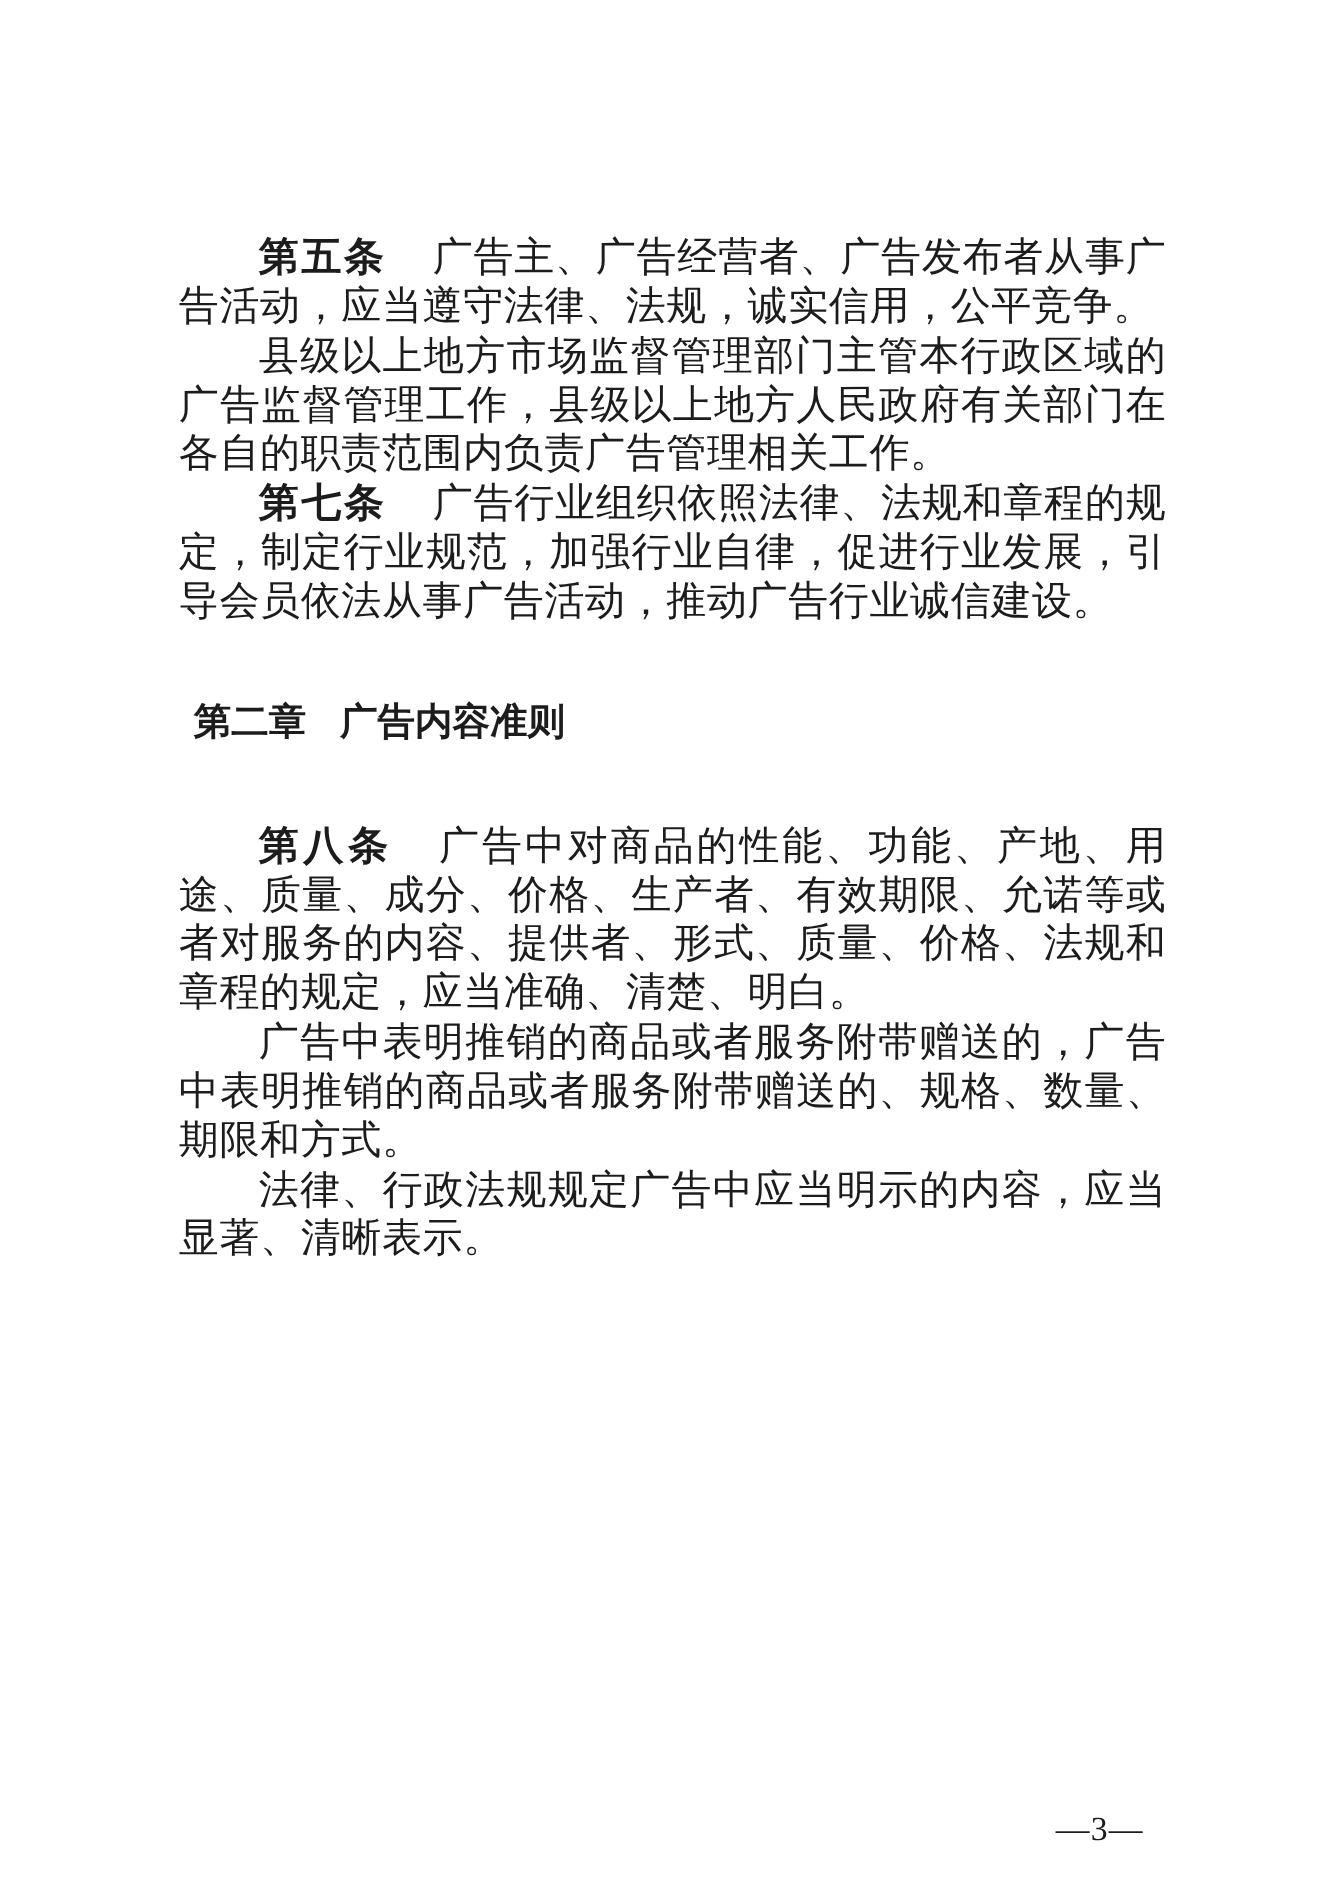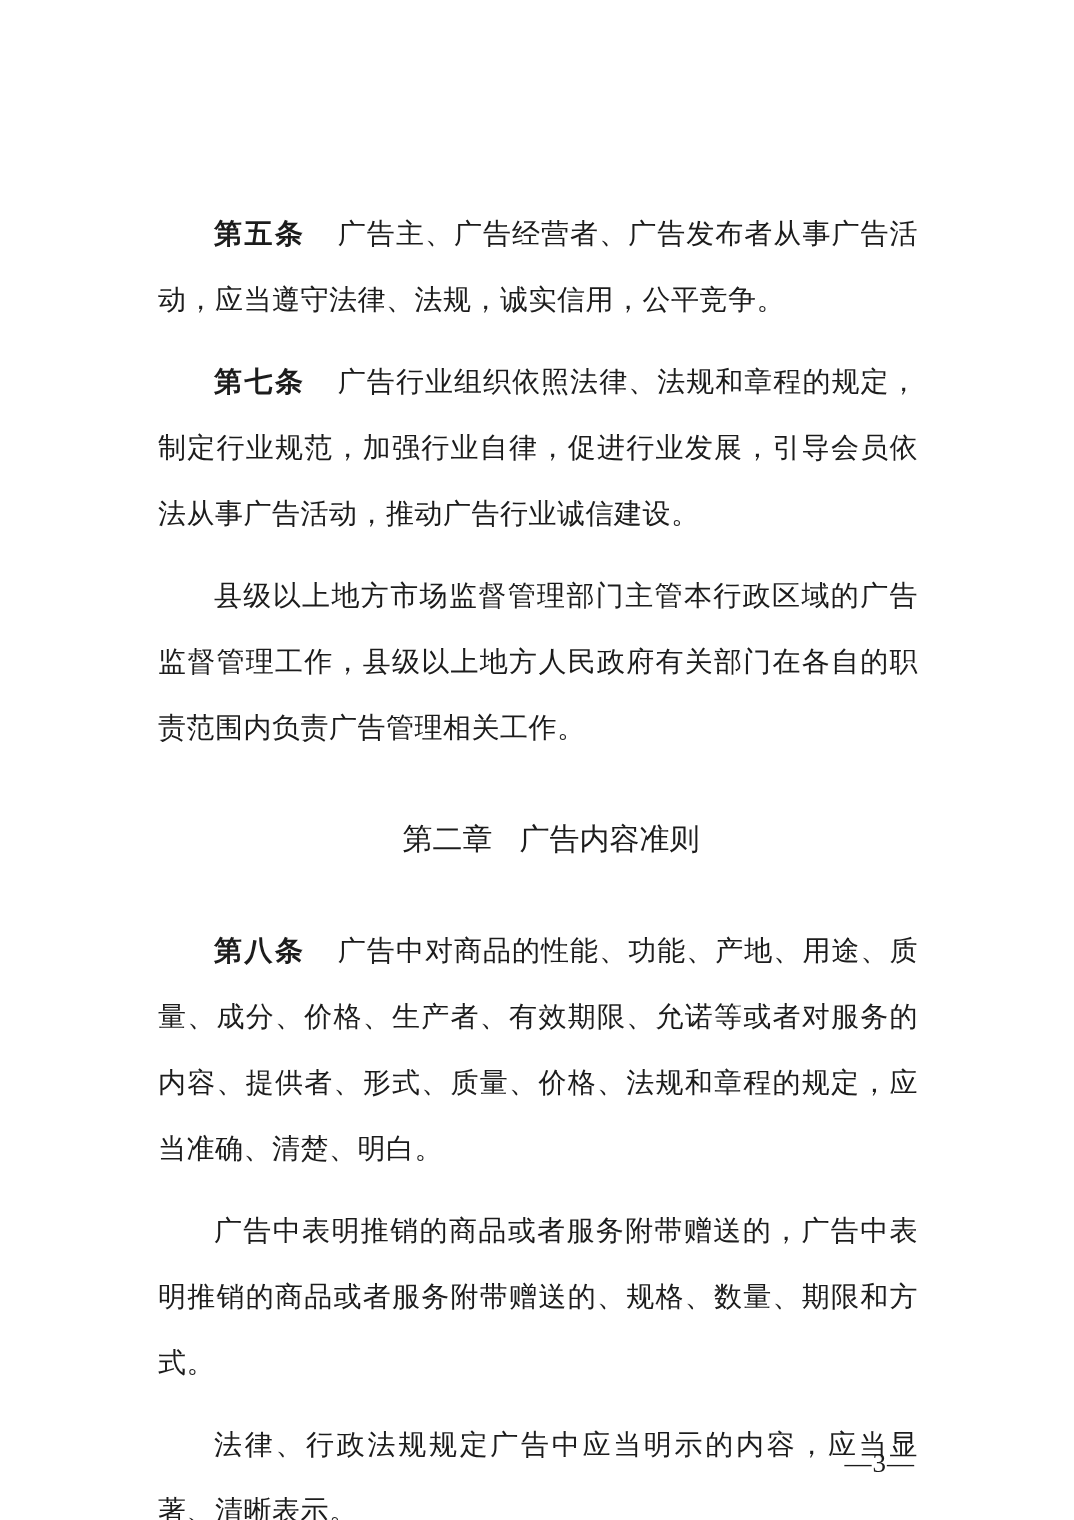"第五条" .para { font-size: 28px -> 32px; line-height: 66px -> 39px; margin: 16px -> 1px }
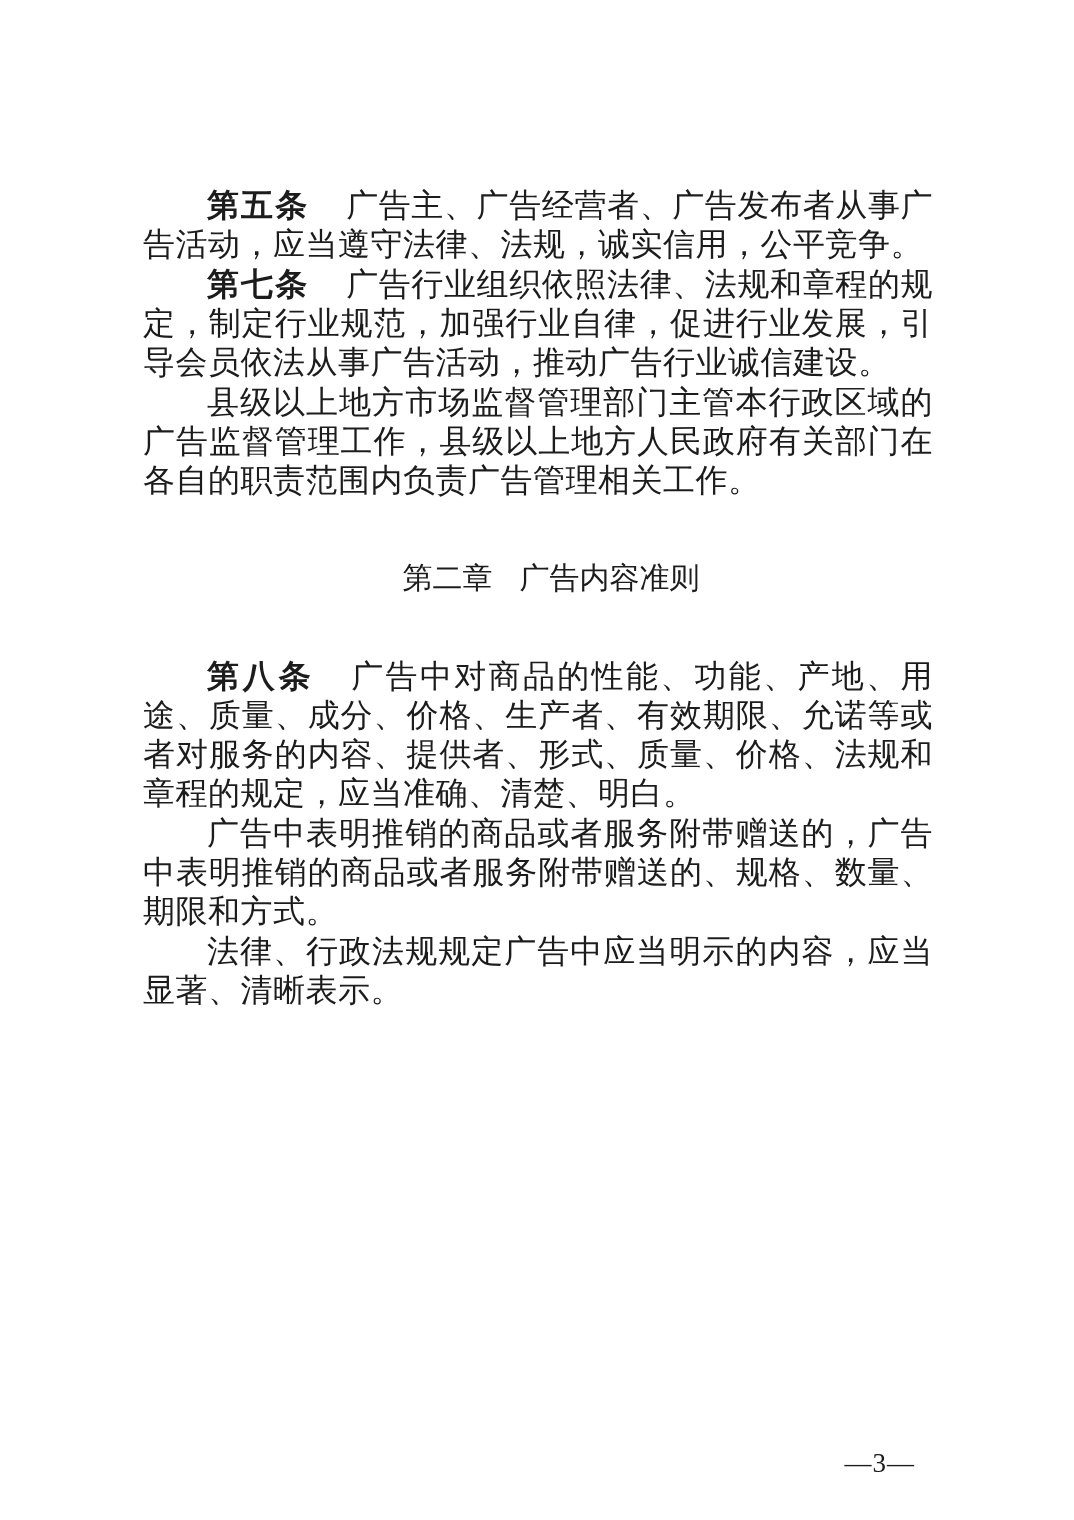"第七条" p.para { order: before "县级以上地方市场监督管理部门主管本行政区域的广告监督管理工作，县级以上地方人民政" -> after "县级以上地方市场监督管理部门主管本行政区域的广告监督管理工作，县级以上地方人民政" }
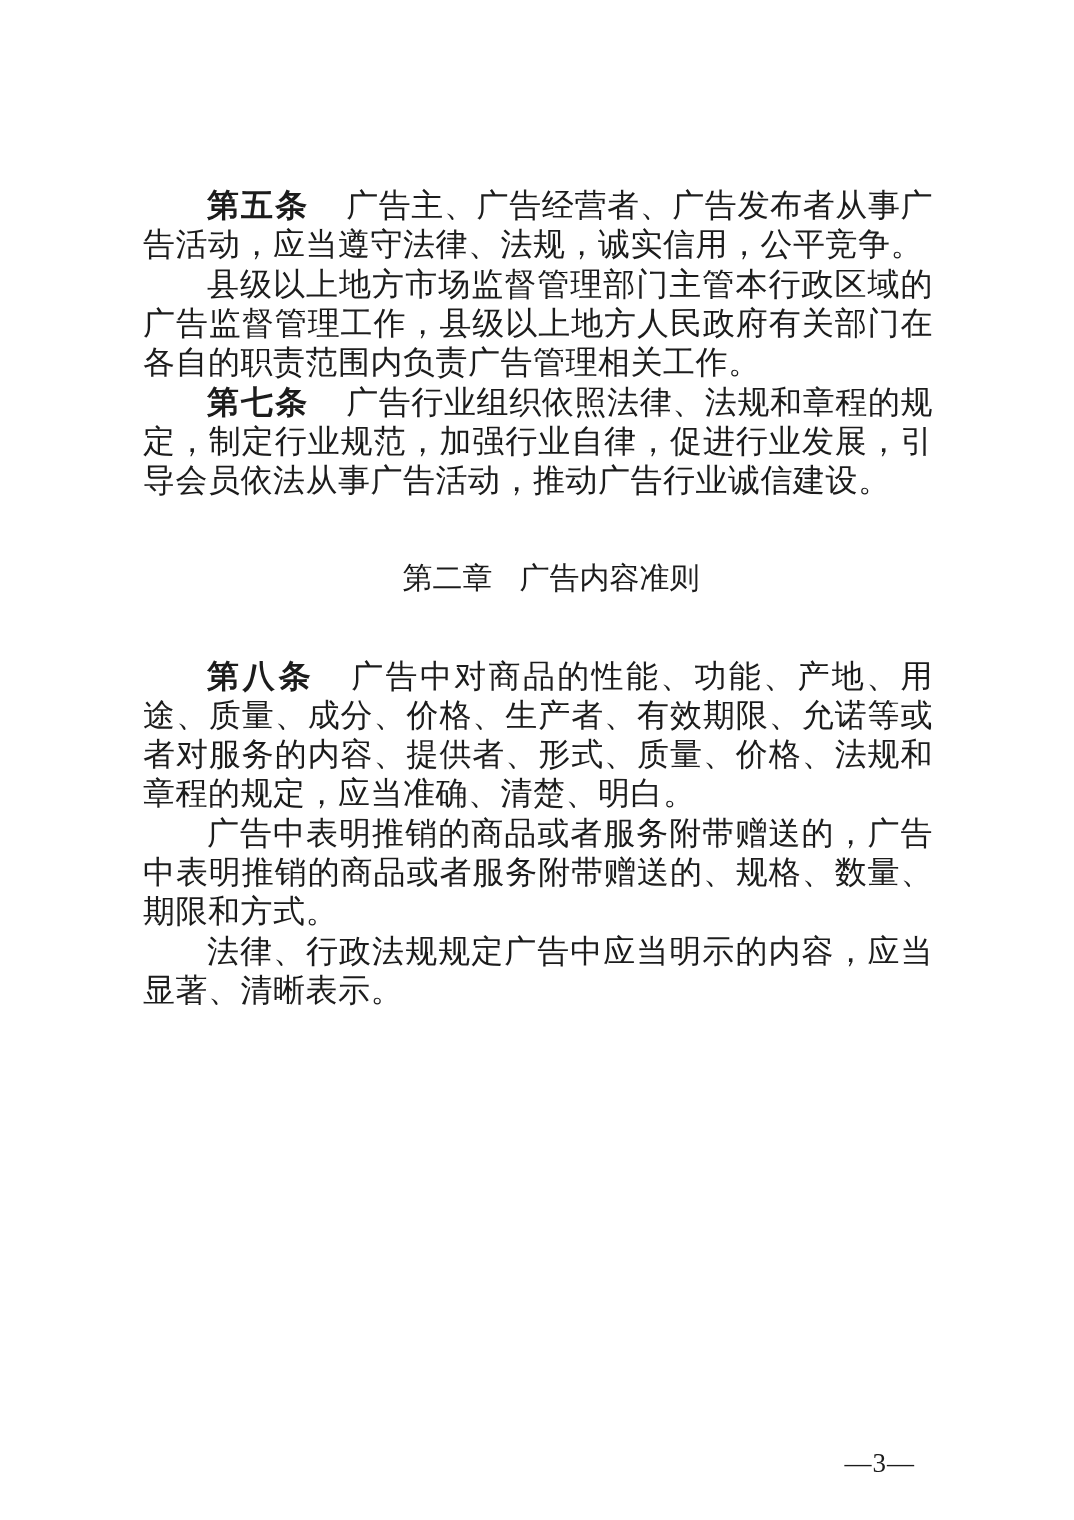"第二章 广告内容准则" .chapter-heading { font-weight: 400 -> 700; text-align: center -> none }
